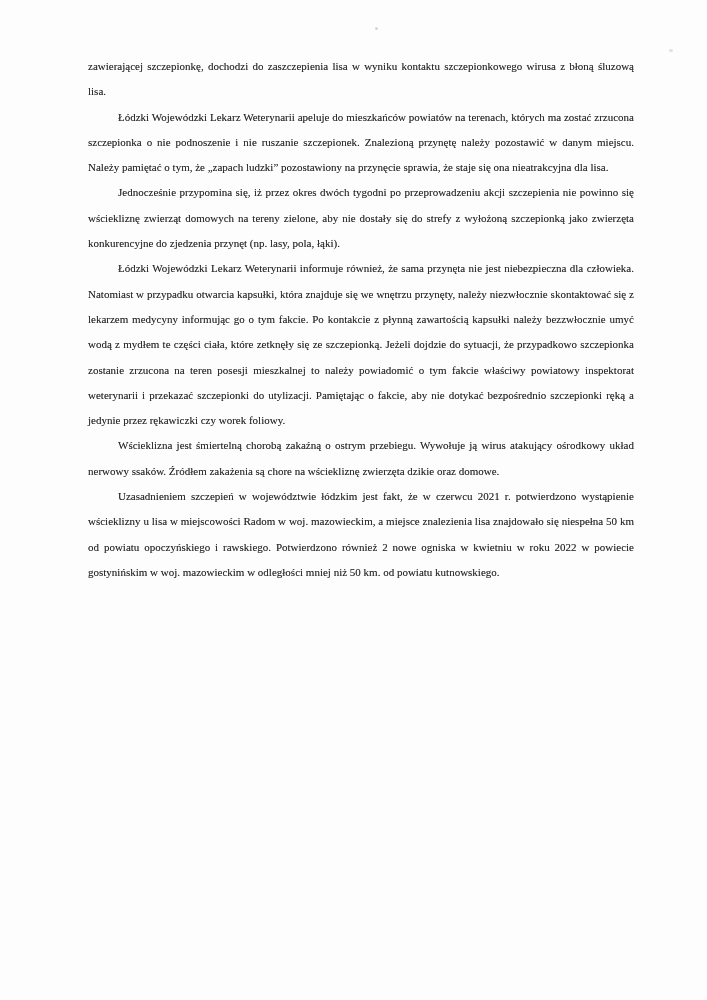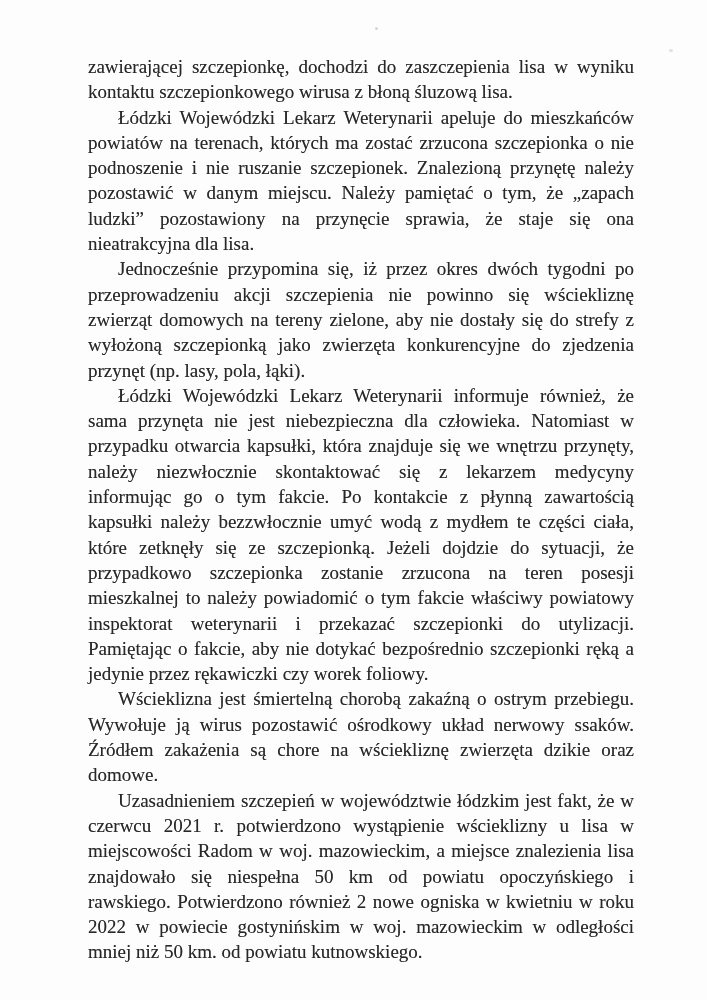"zawierającej szczepionkę, dochodzi do" .text-block { font-size: 19px -> 11px }
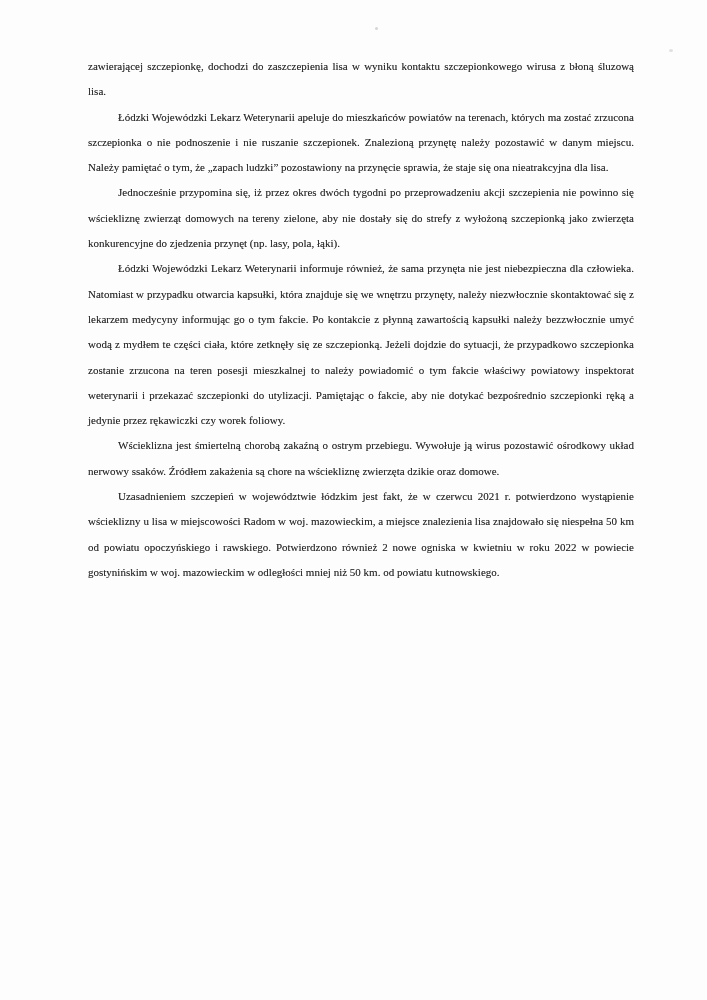"Wścieklizna jest śmiertelną chorobą" p.para { text: pozostawić -> atakujący }
